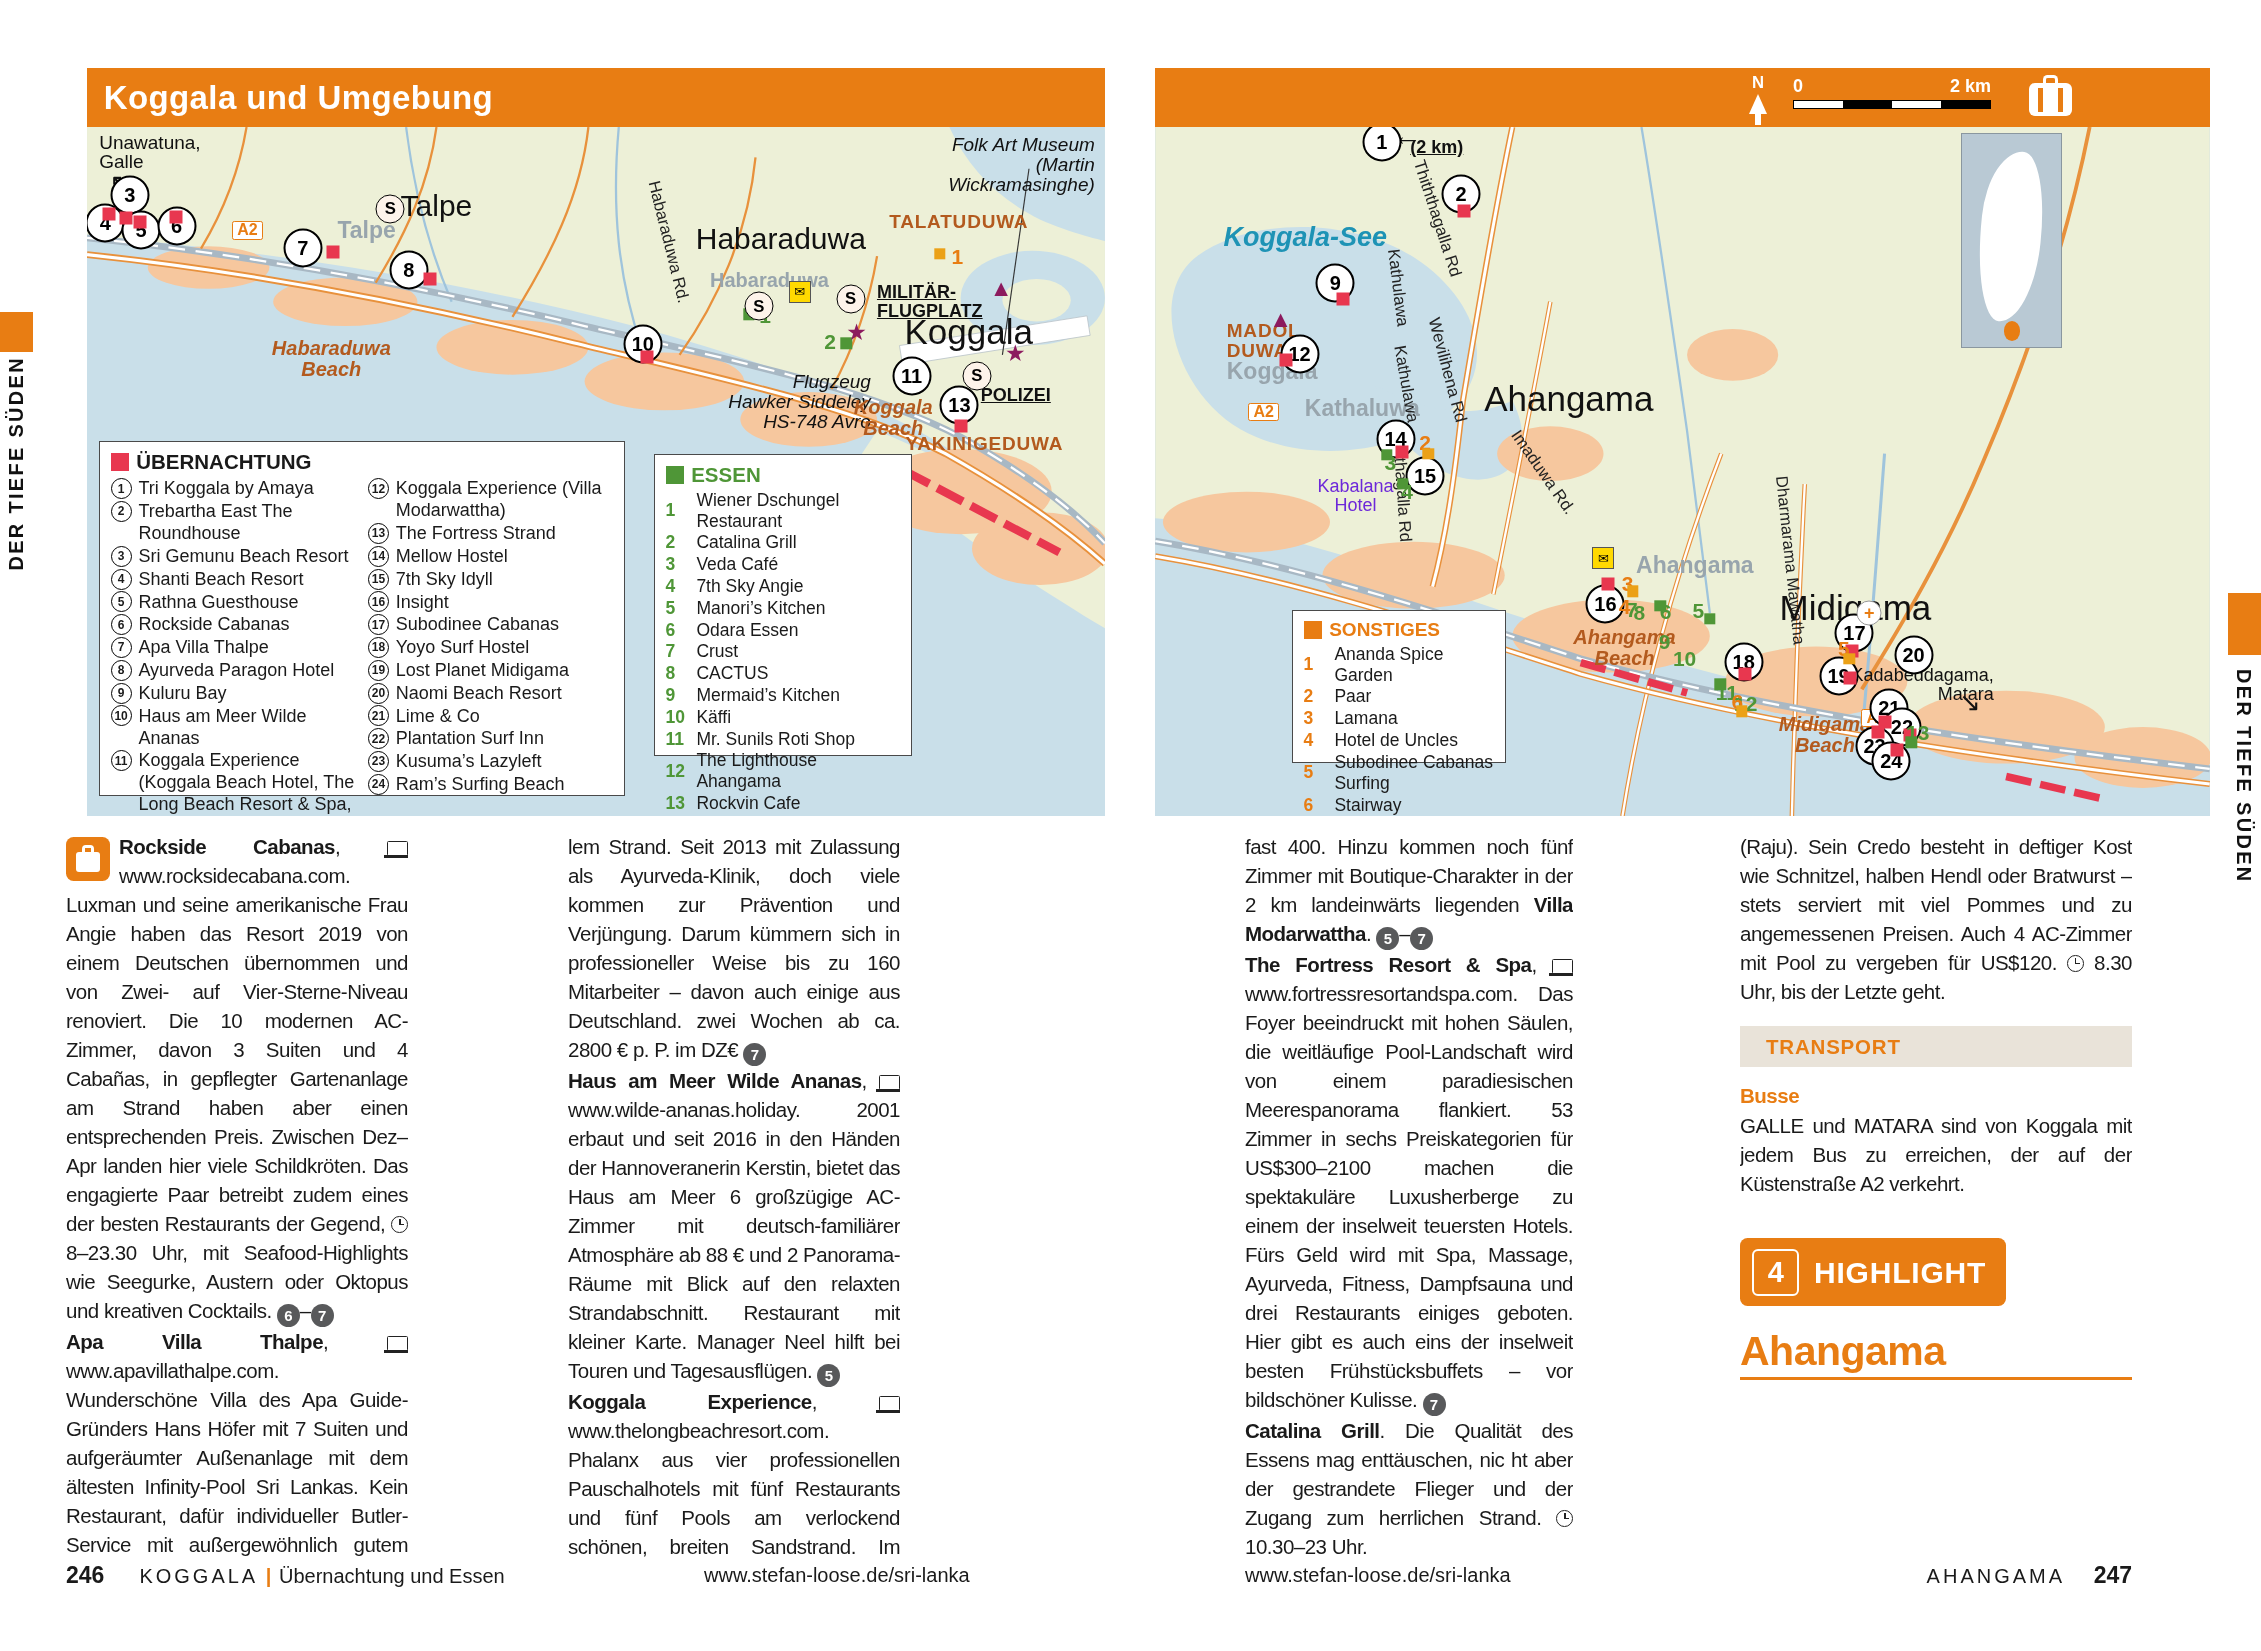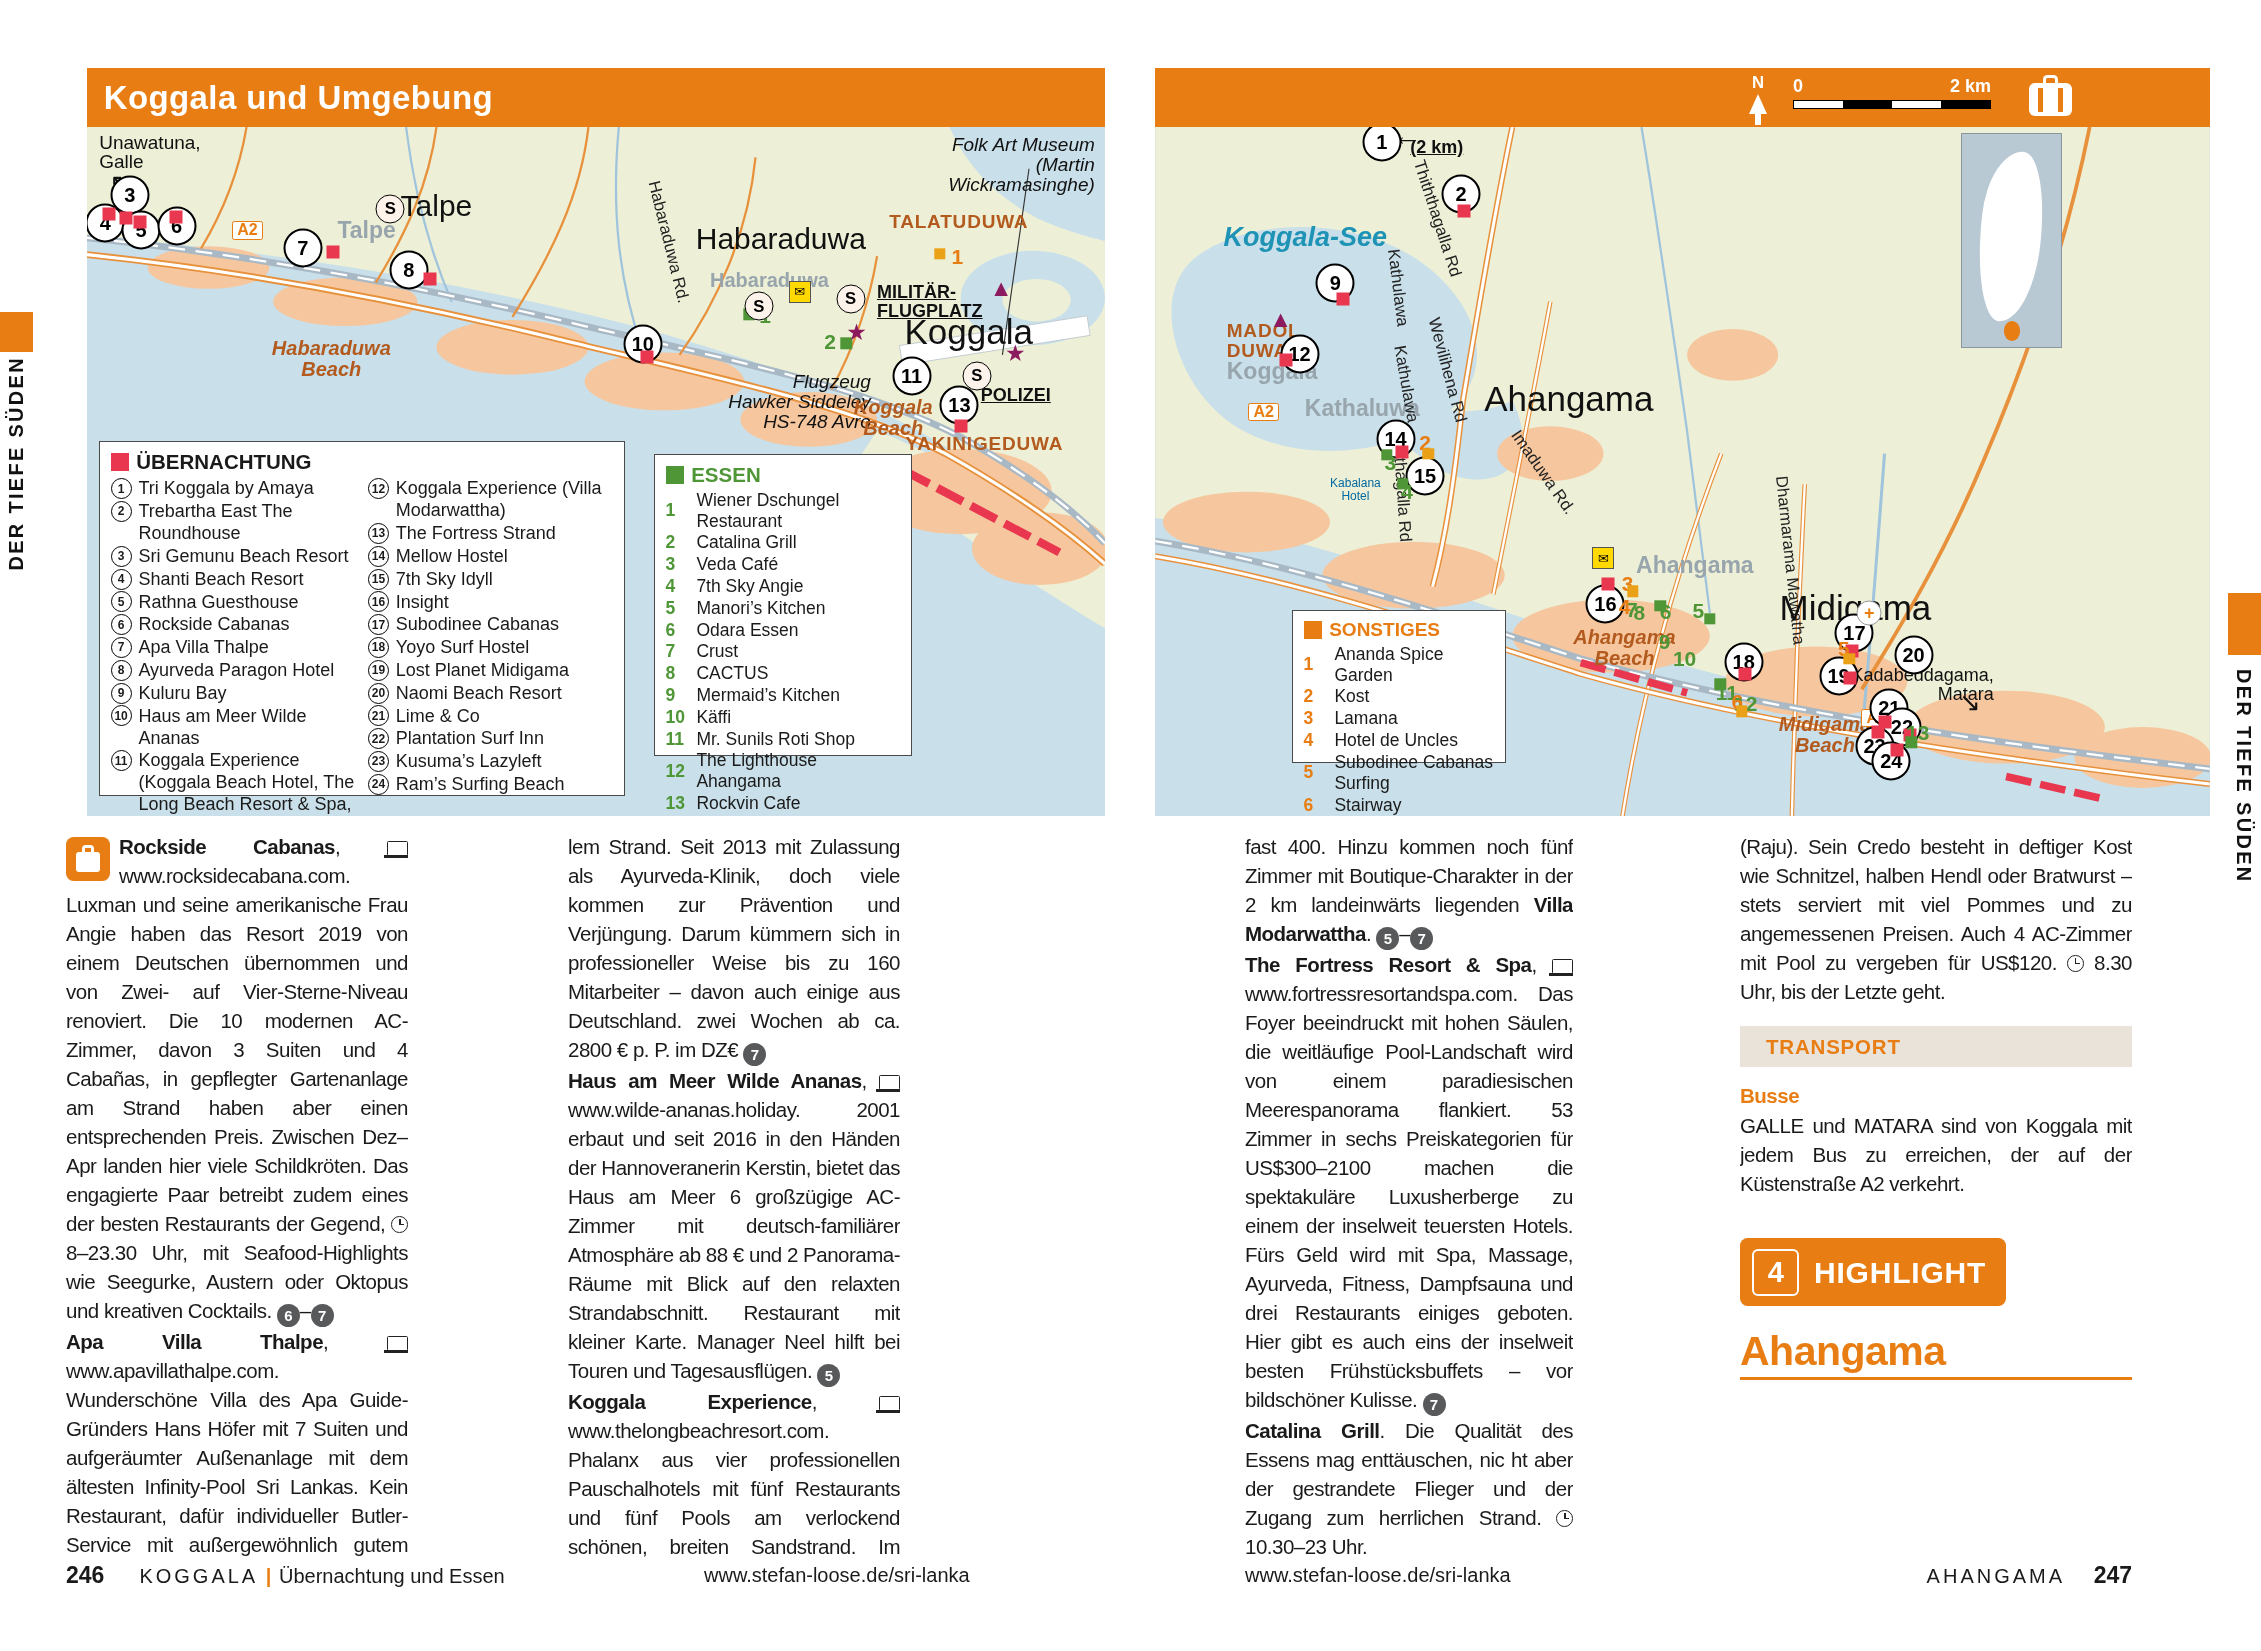"Kabalana" .small-c { color: #0369a1 -> #6d28d9; font-size: 12px -> 18px }
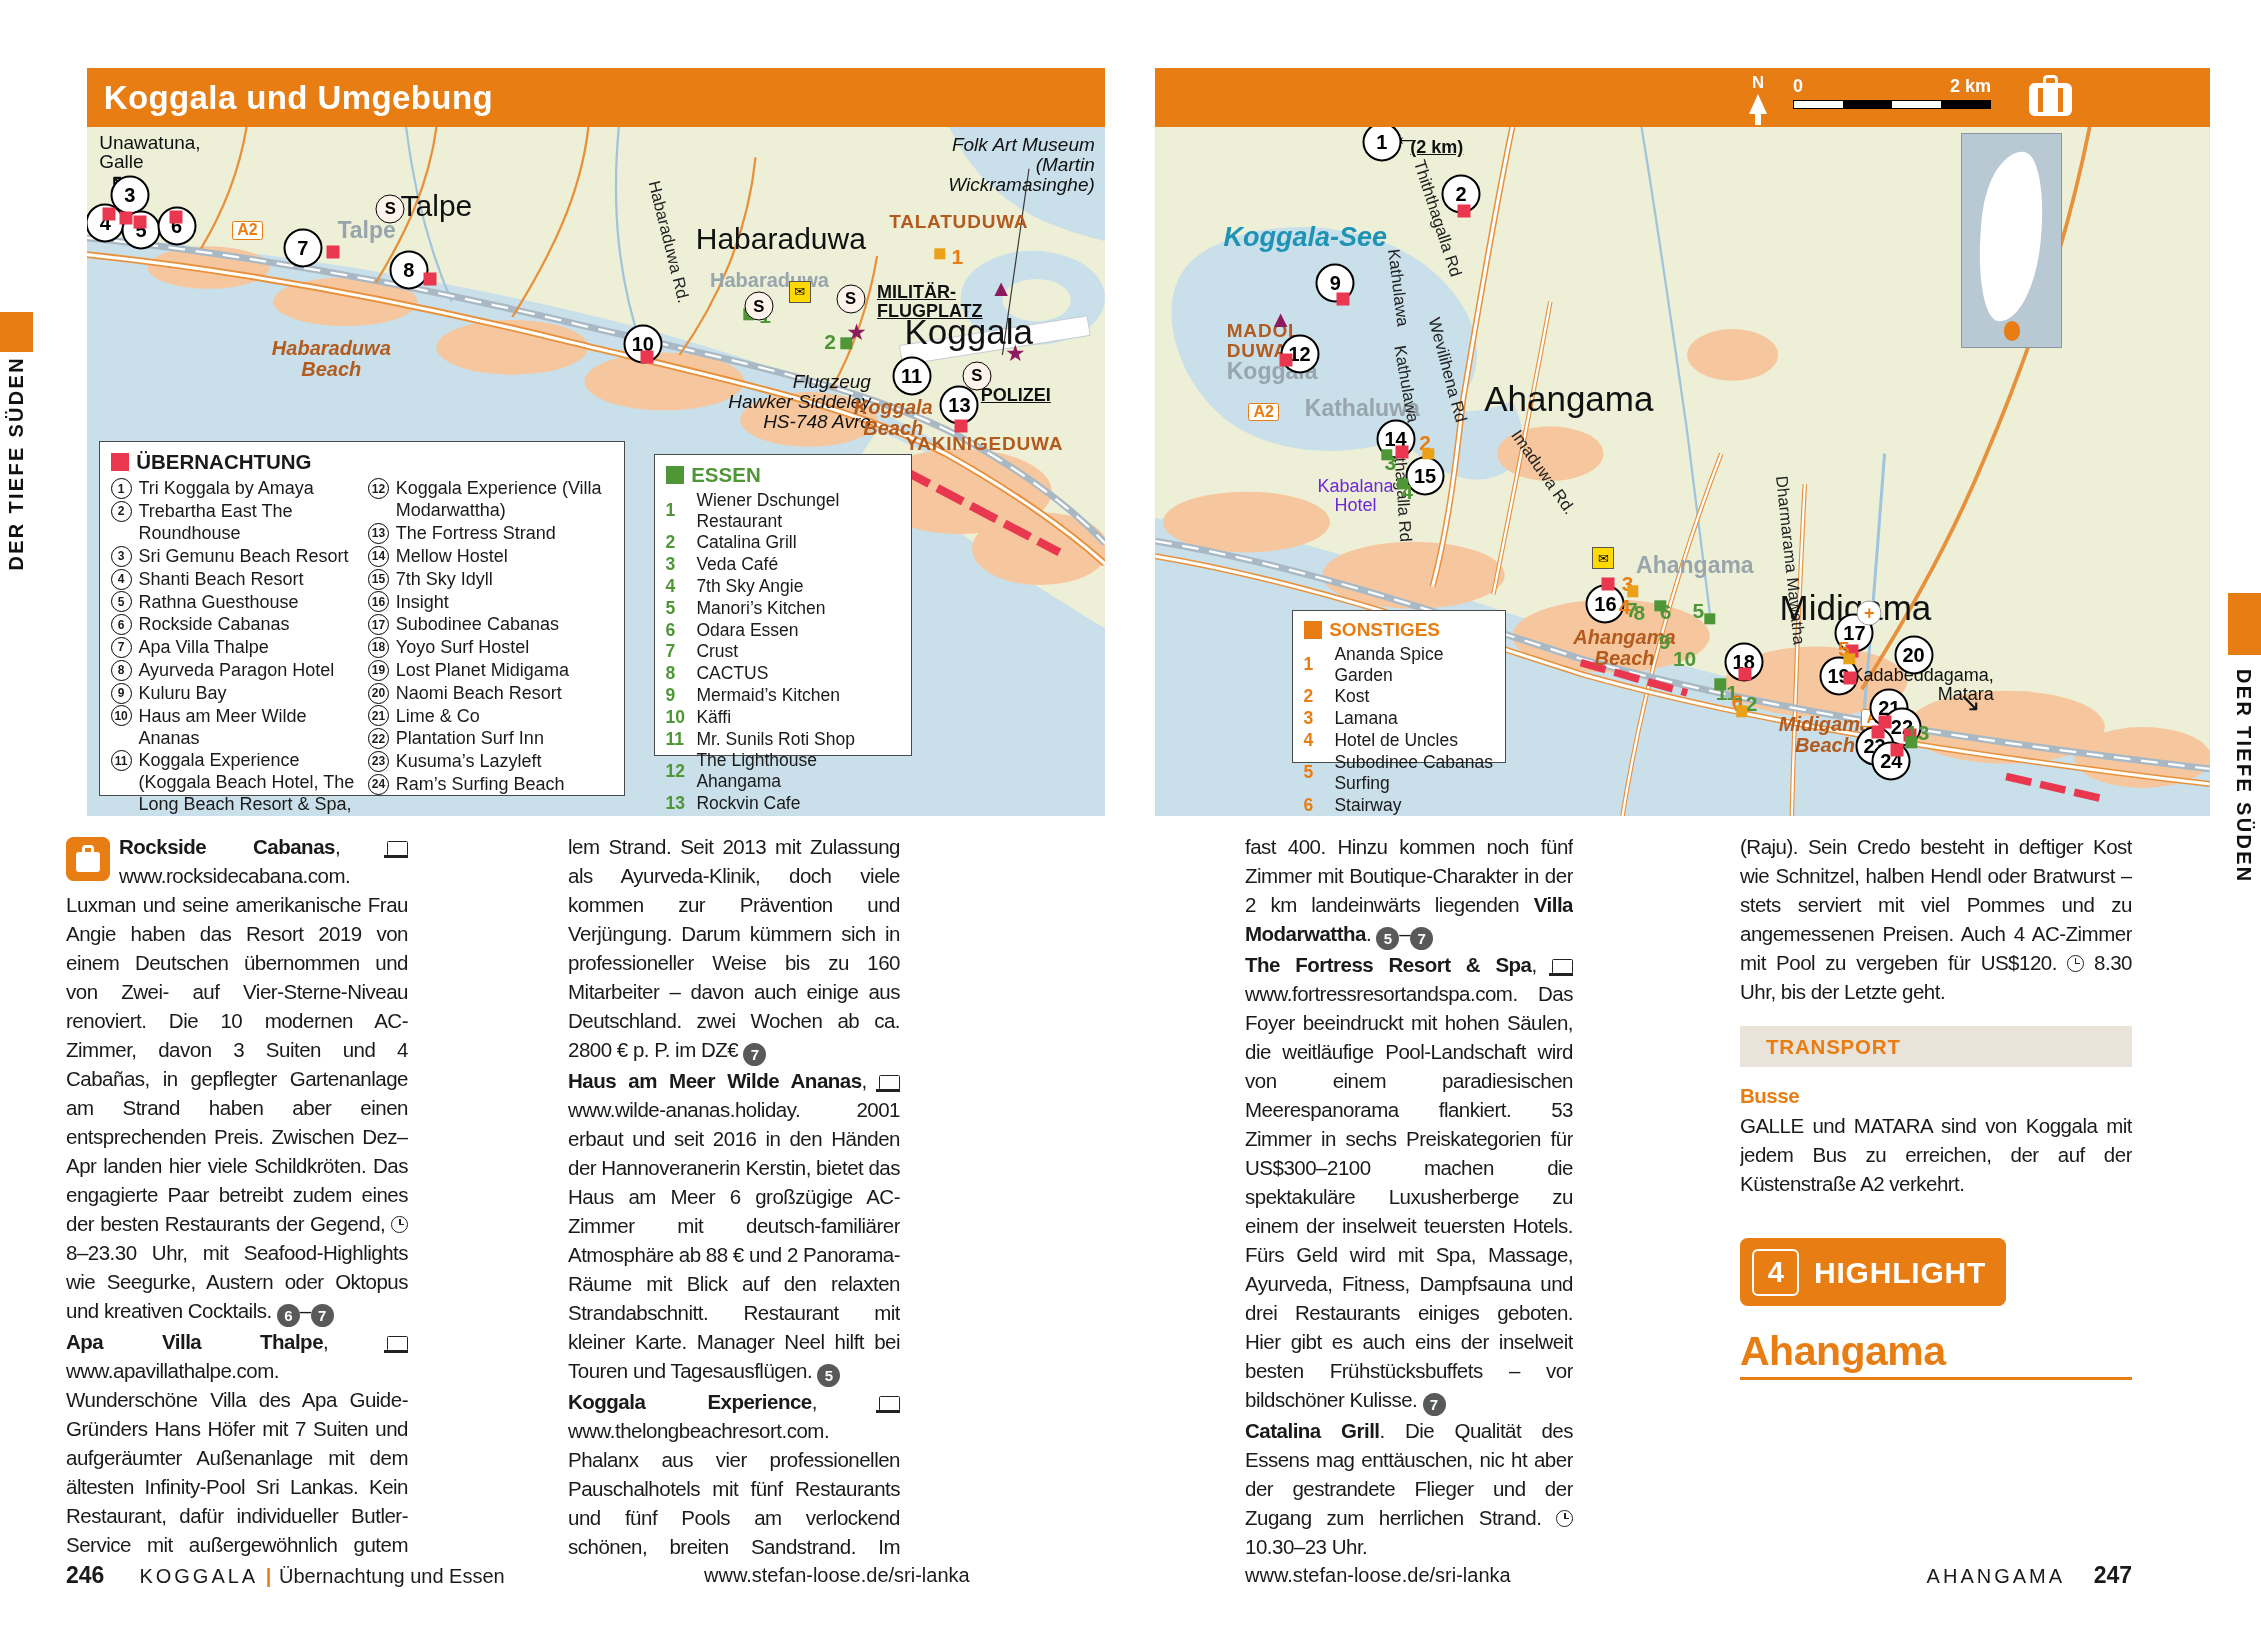"Kost" span.leg-t { text: Kost -> Paar }
